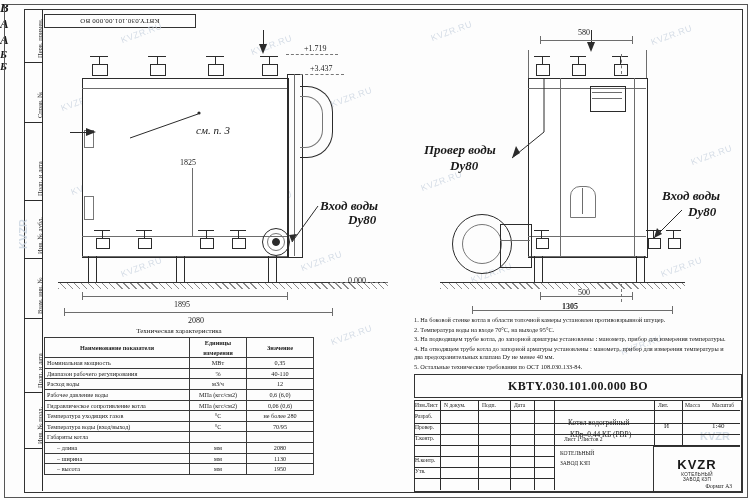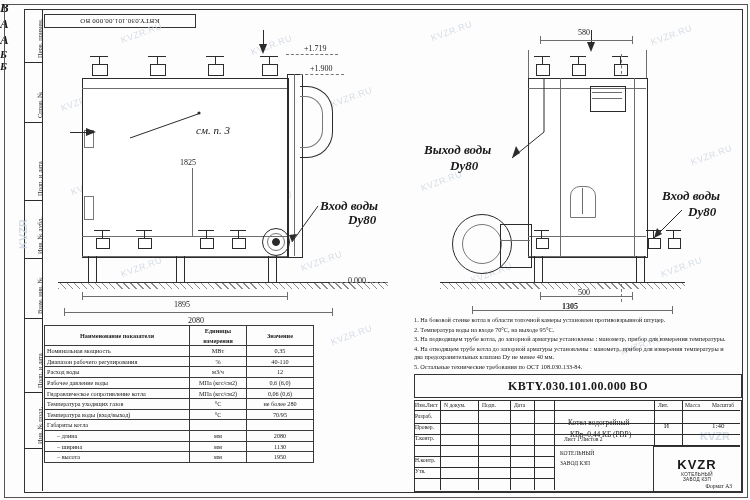"+1.900" div.dim { text: +1.900 -> +3.437 }
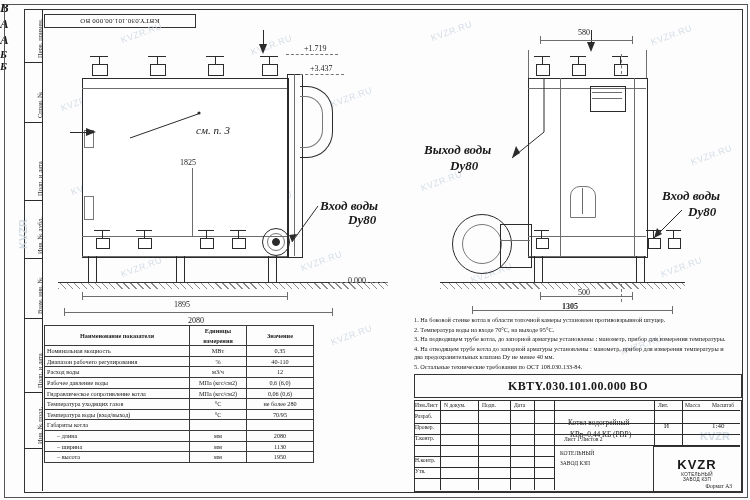"Выход воды" div.lbl { text: Выход -> Провер }
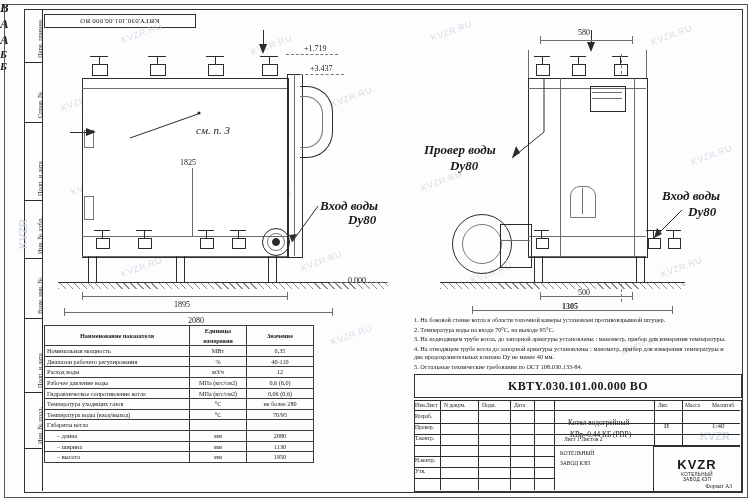"Техническая характеристика" tr { html: none -> <tr> <td>Техническая характеристика</td> </tr> }
